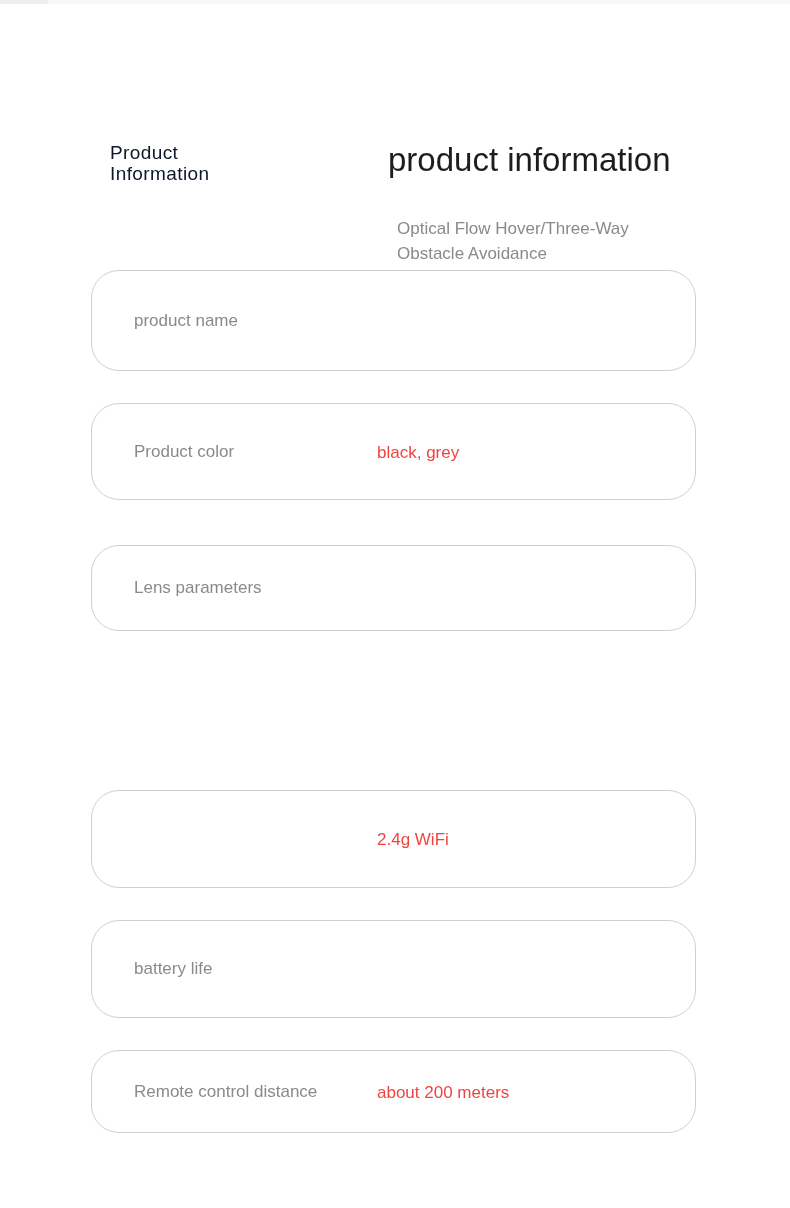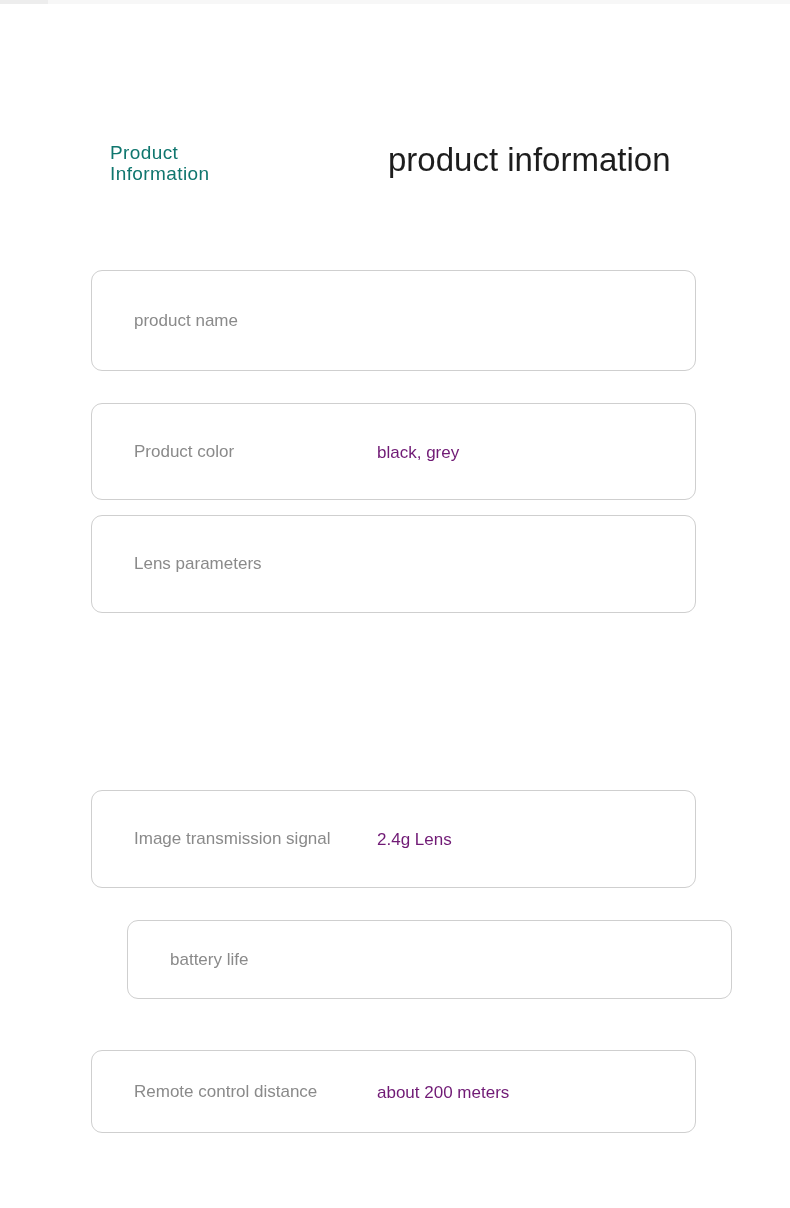"Product" .brand { color: #0f766e -> #0f172a }
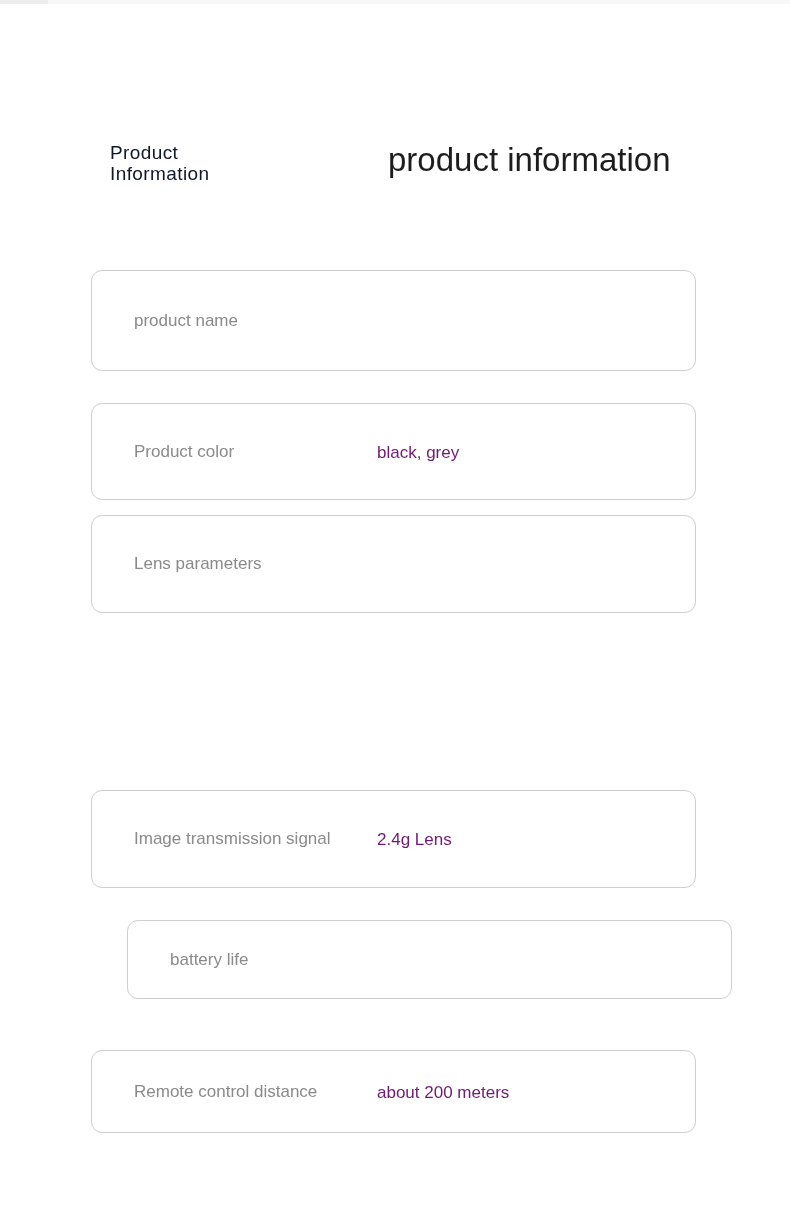"Optical Flow Hover/Three-Way" div.subtitle { html: none -> <div>Optical Flow Hover/Three-Way Obstacle Avoidance</div> }
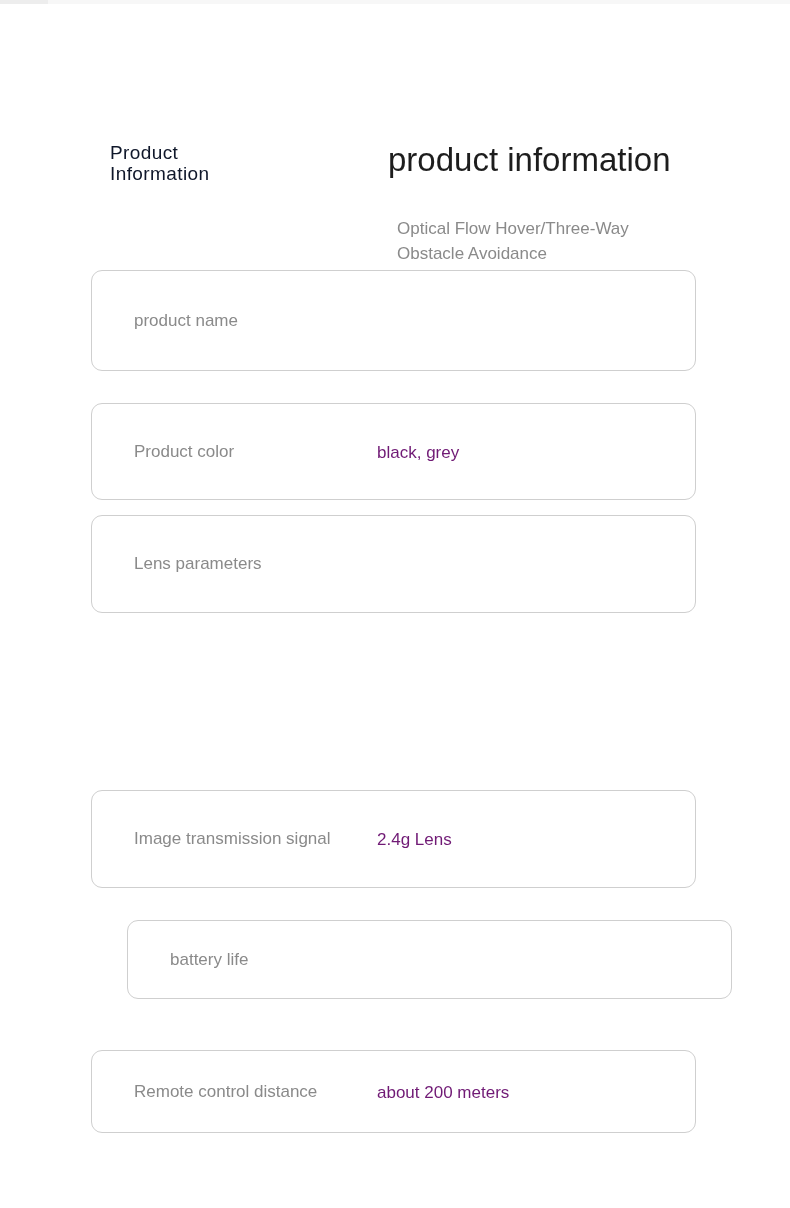"product name" .card { border-radius: 11px -> 28px }
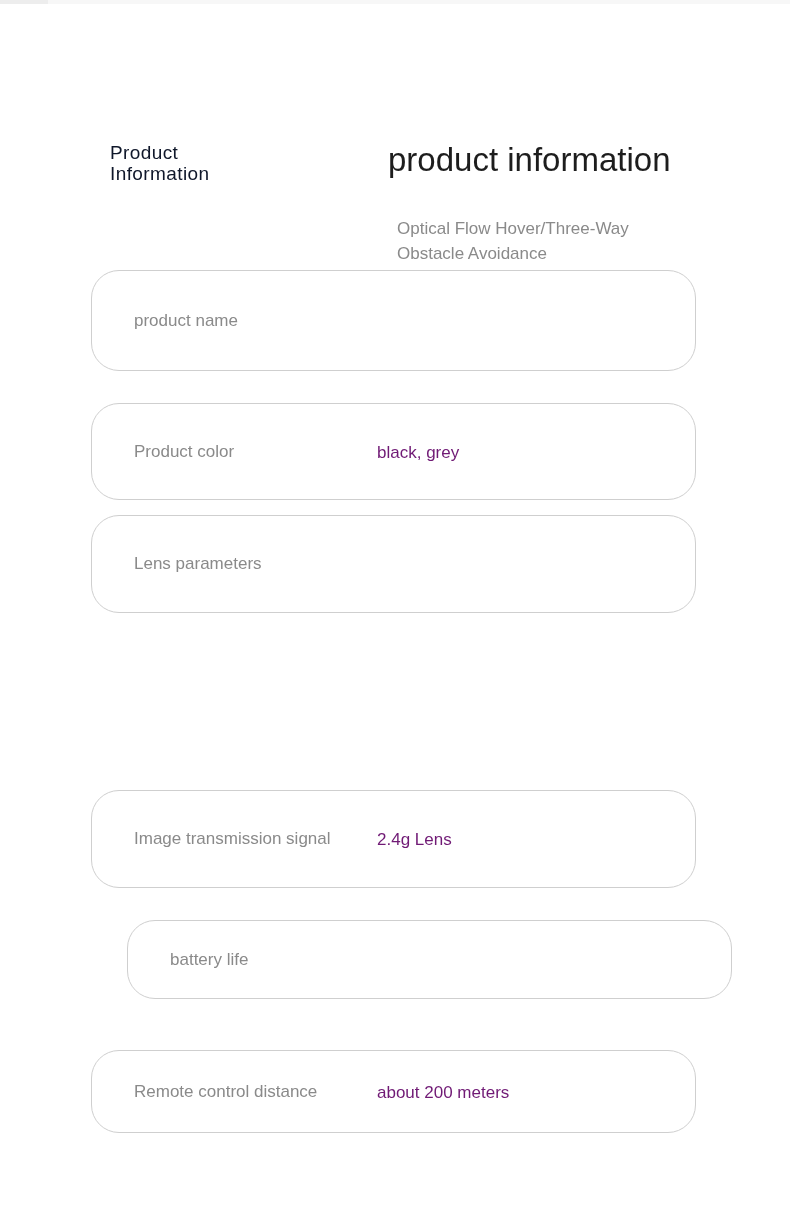"black, grey" .card-value { color: #701a75 -> #ef4444 }
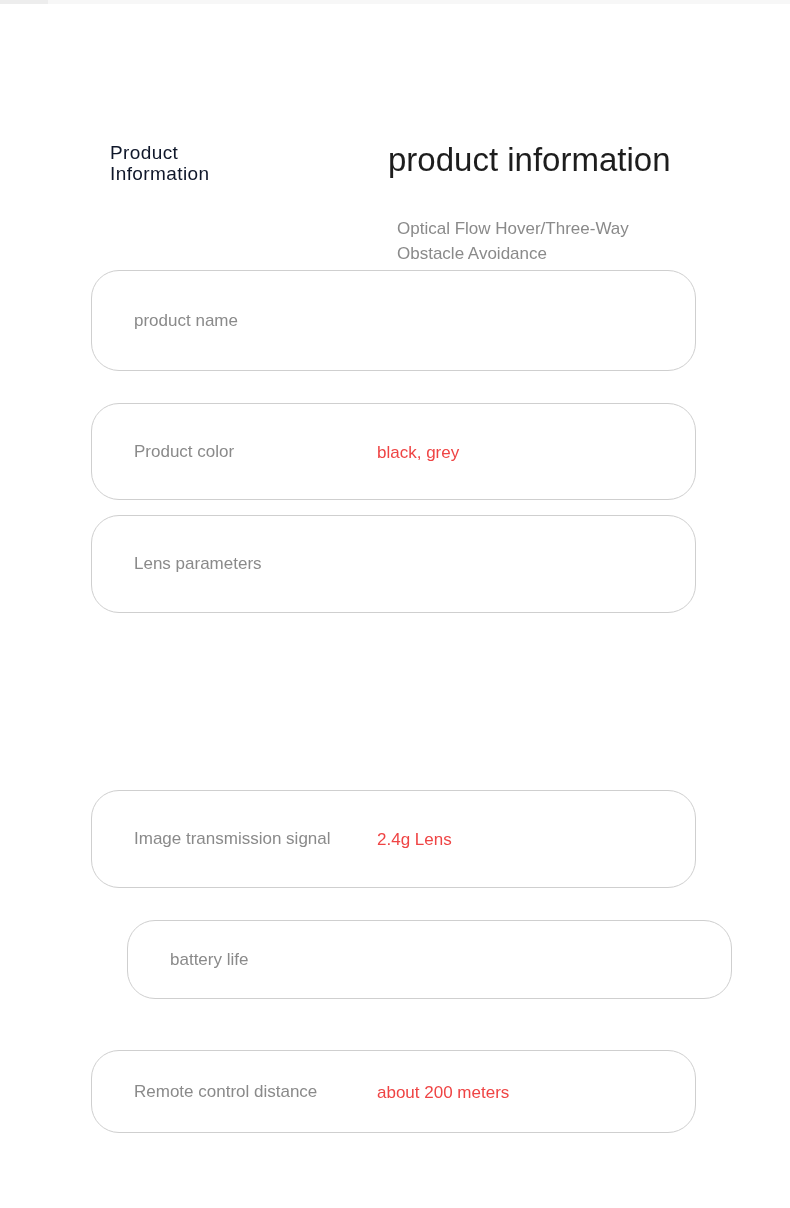"Lens parameters" .c3 { height: 98px -> 86px; top: 515px -> 545px }
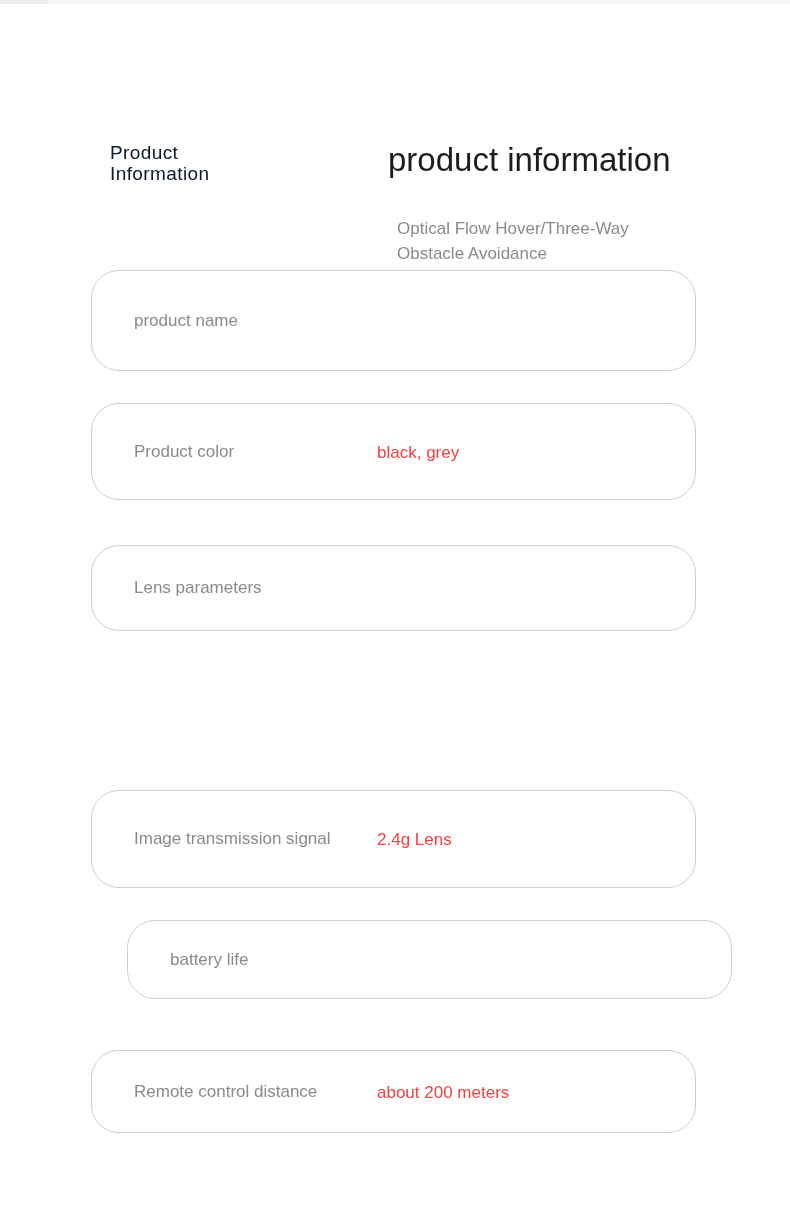"Image transmission signal" span.card-label { html: <span>Image transmission signal</span> -> none }
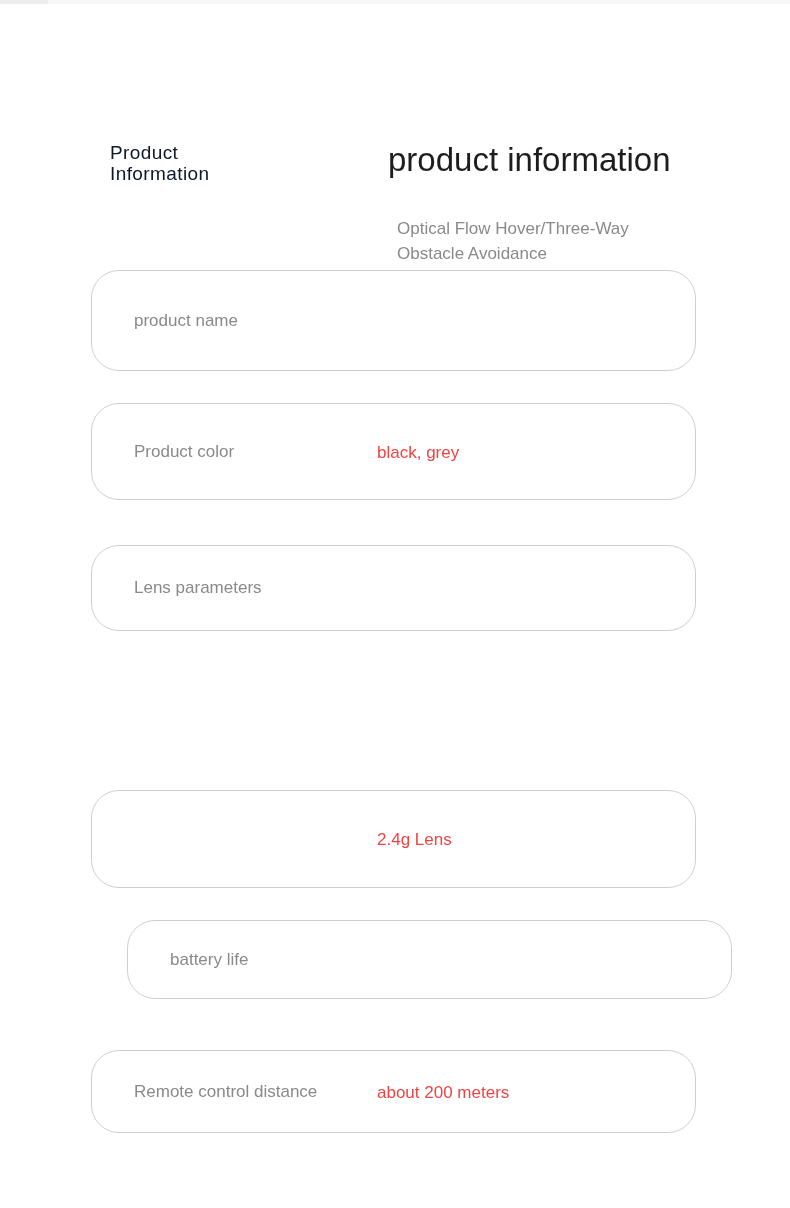"2.4g Lens" span.card-value { text: Lens -> WiFi }
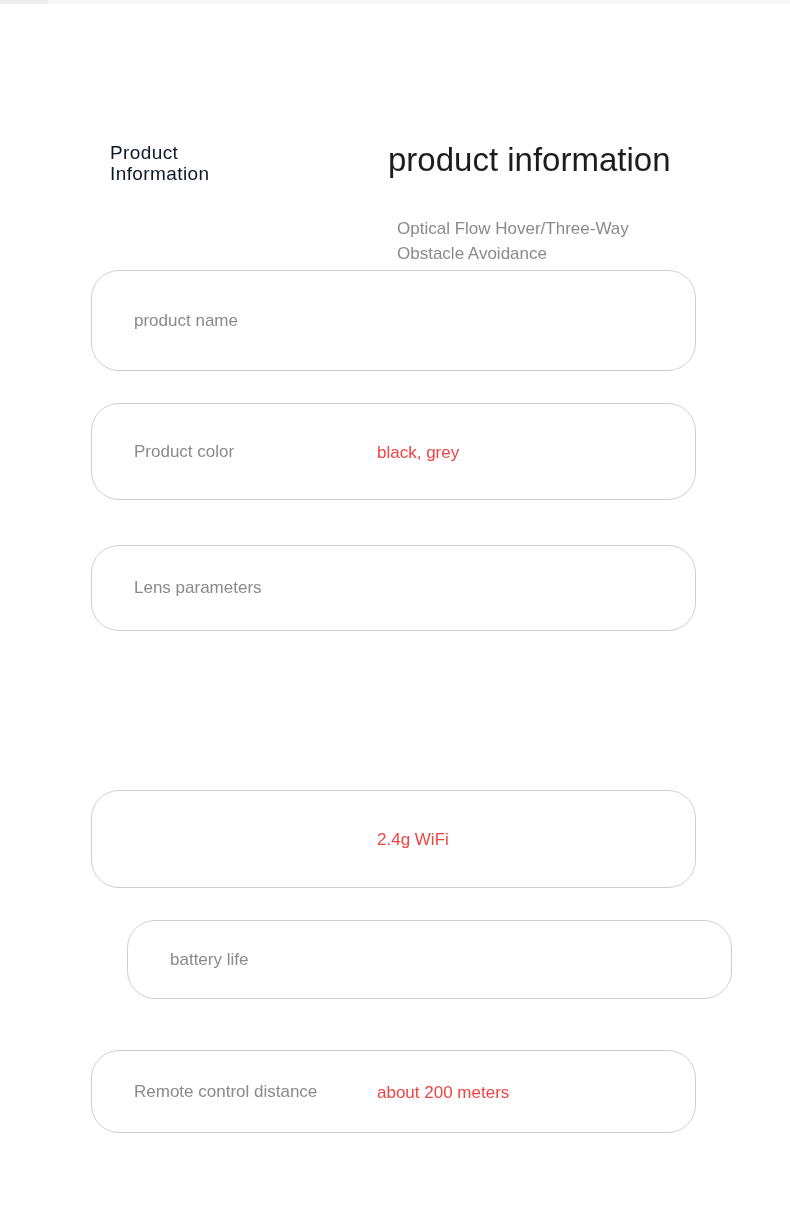"battery life" .c6 { height: 79px -> 98px; margin-left: 36px -> none }
